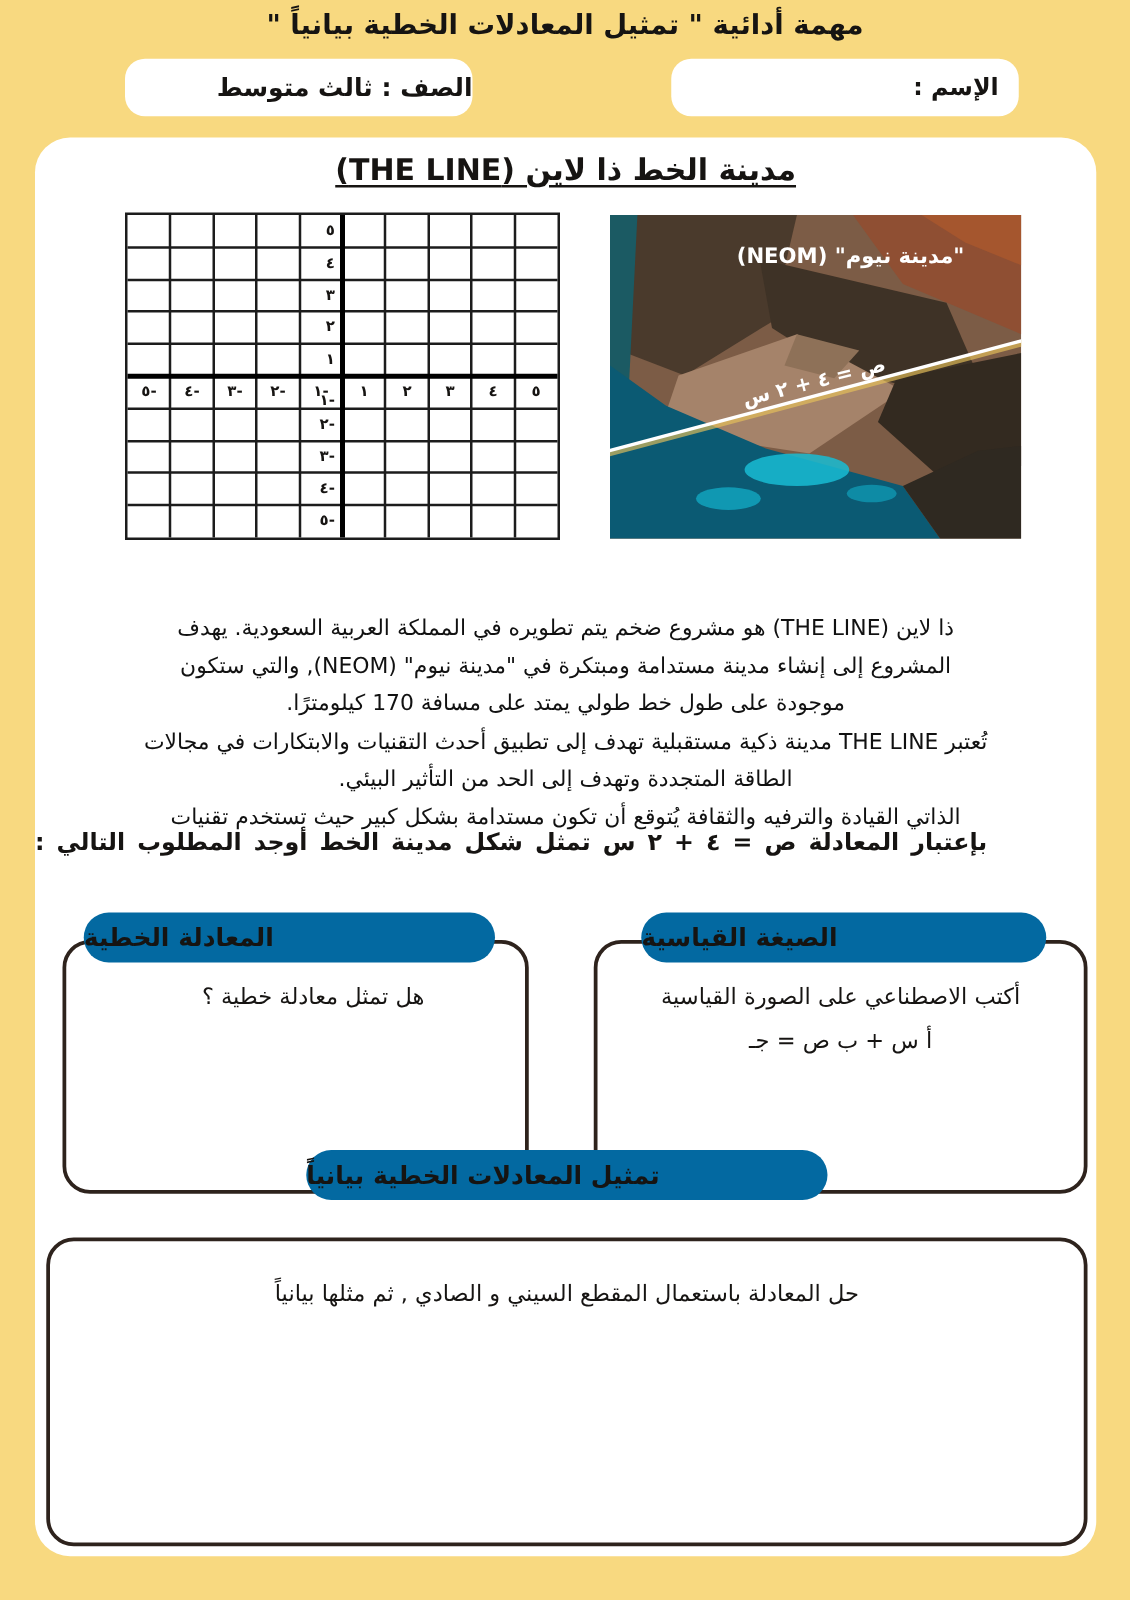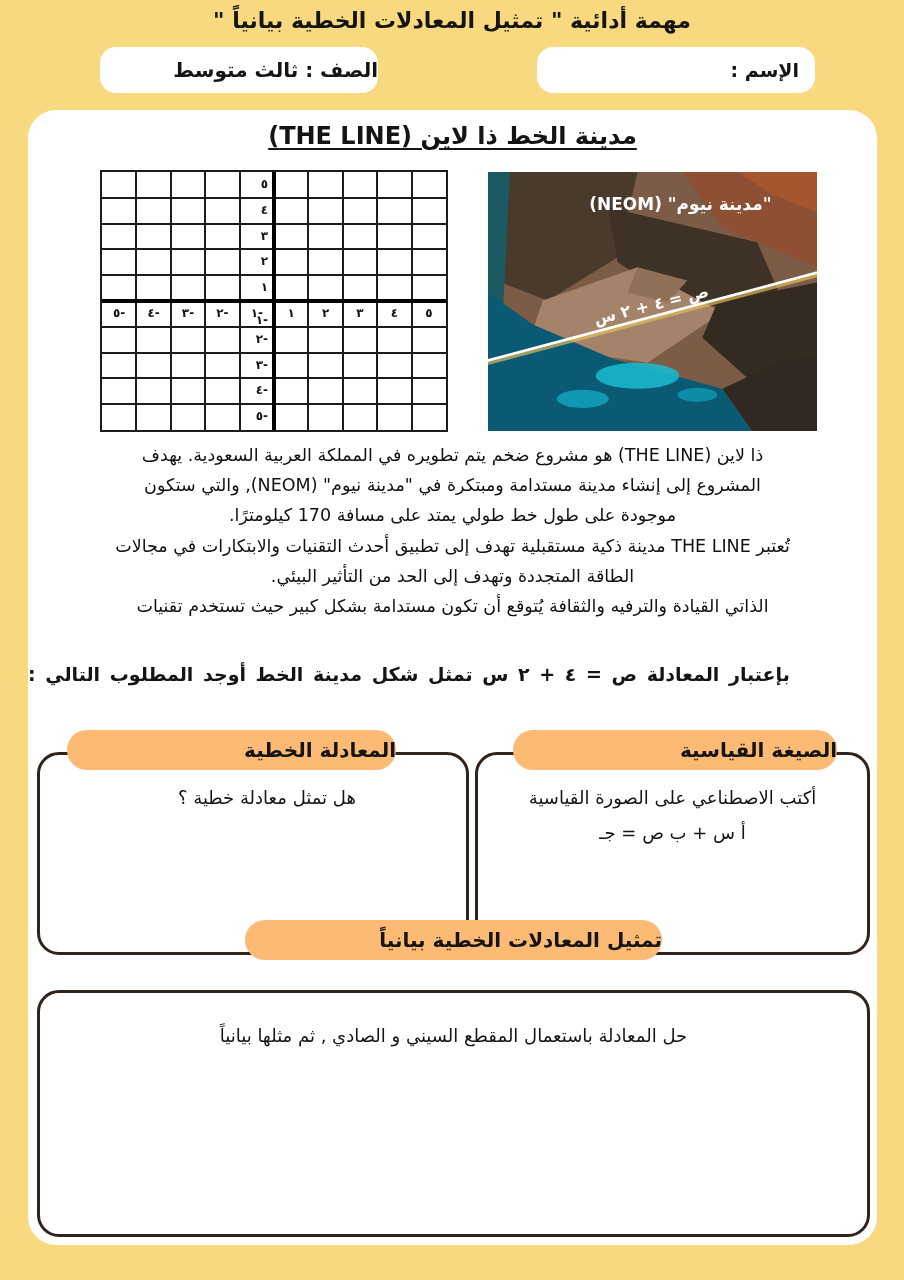"ذا لاين (THE LINE) هو" .para { margin-top: none -> 48px }
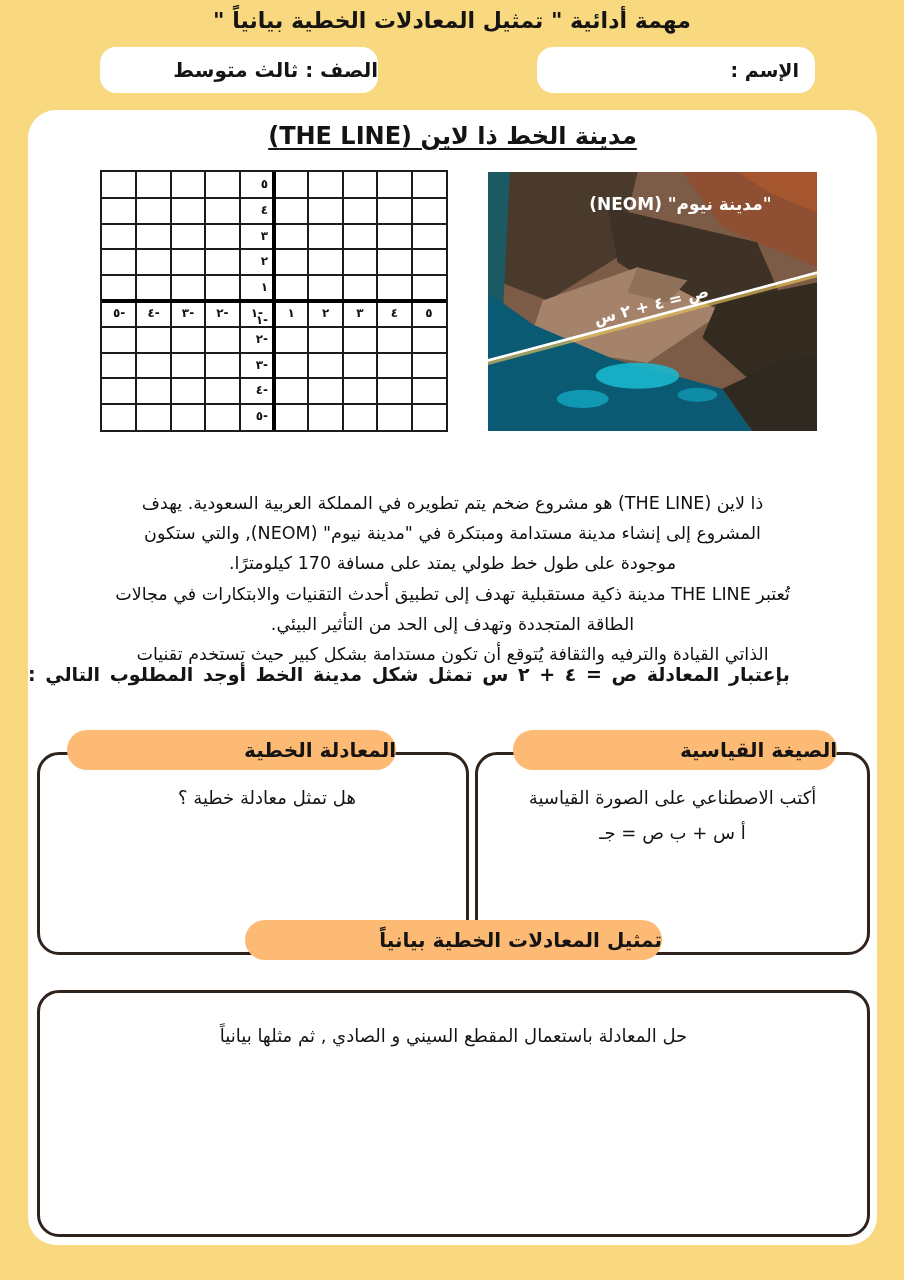"المعادلة الخطية" .pill { background: #fdba74 -> #0369a1; text-align: right -> left }
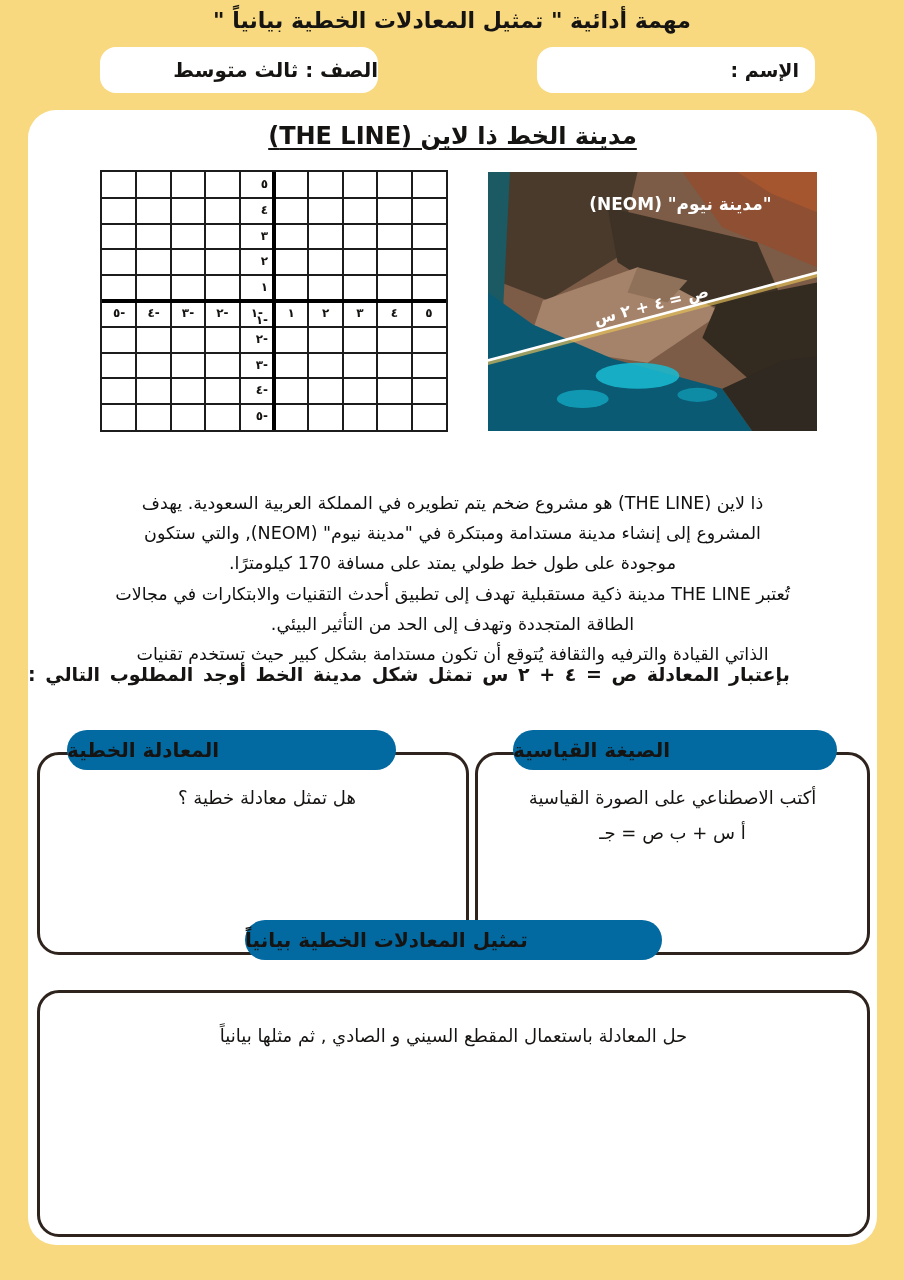"هل تمثل معادلة خطية ؟" .box-linear { left: 9px -> 22px; width: 432px -> 373px }
